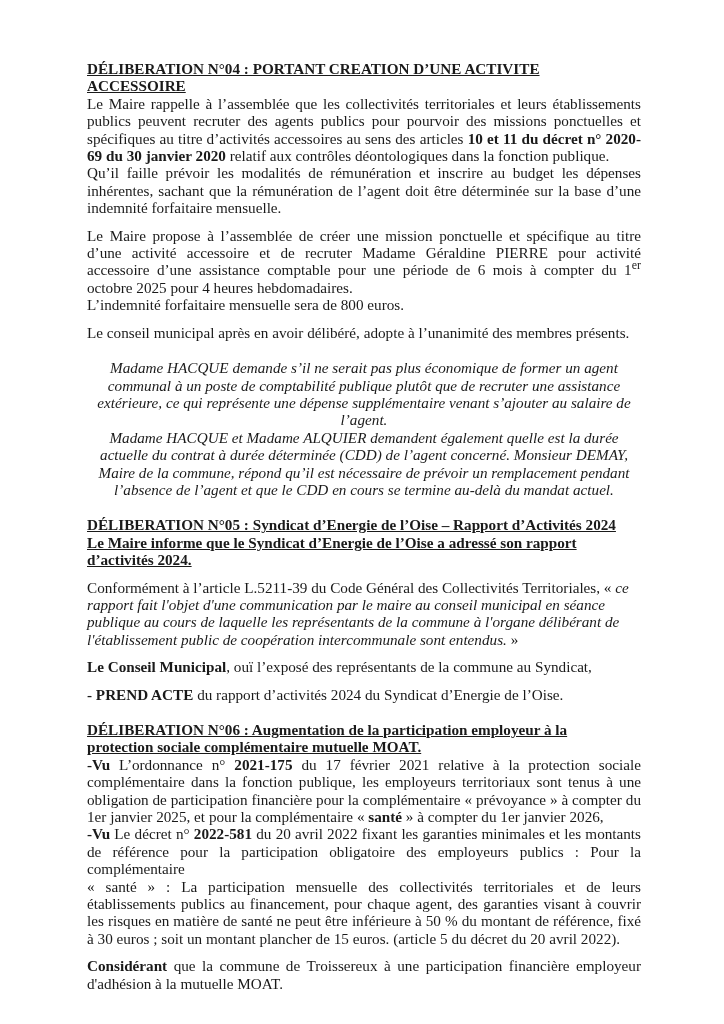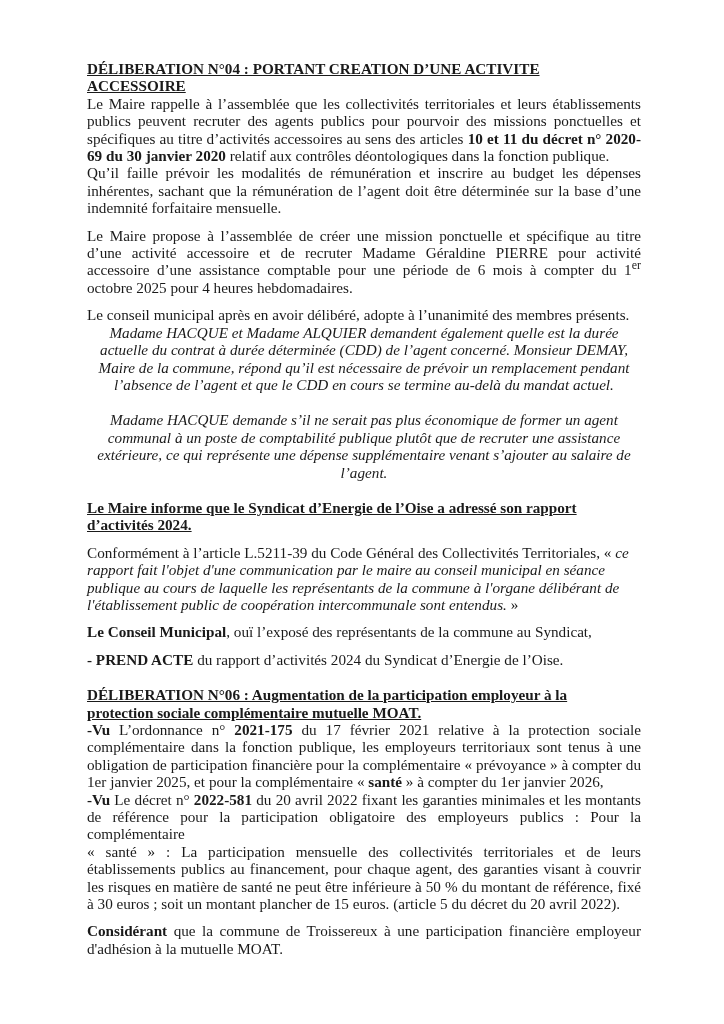"L’indemnité forfaitaire mensuelle sera" p { html: none -> <p>L’indemnité forfaitaire mensuelle sera de 800 euros.</p> }
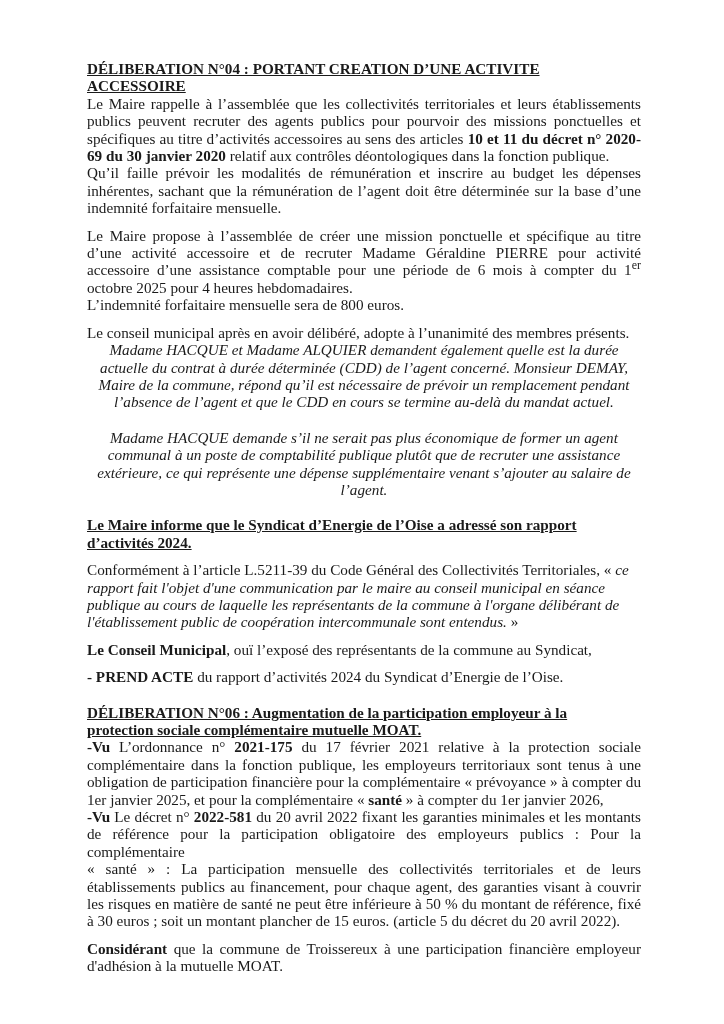"Madame HACQUE et Madame ALQUIER" p.just { order: before "Madame HACQUE demande s’il ne" -> after "Madame HACQUE demande s’il ne" }
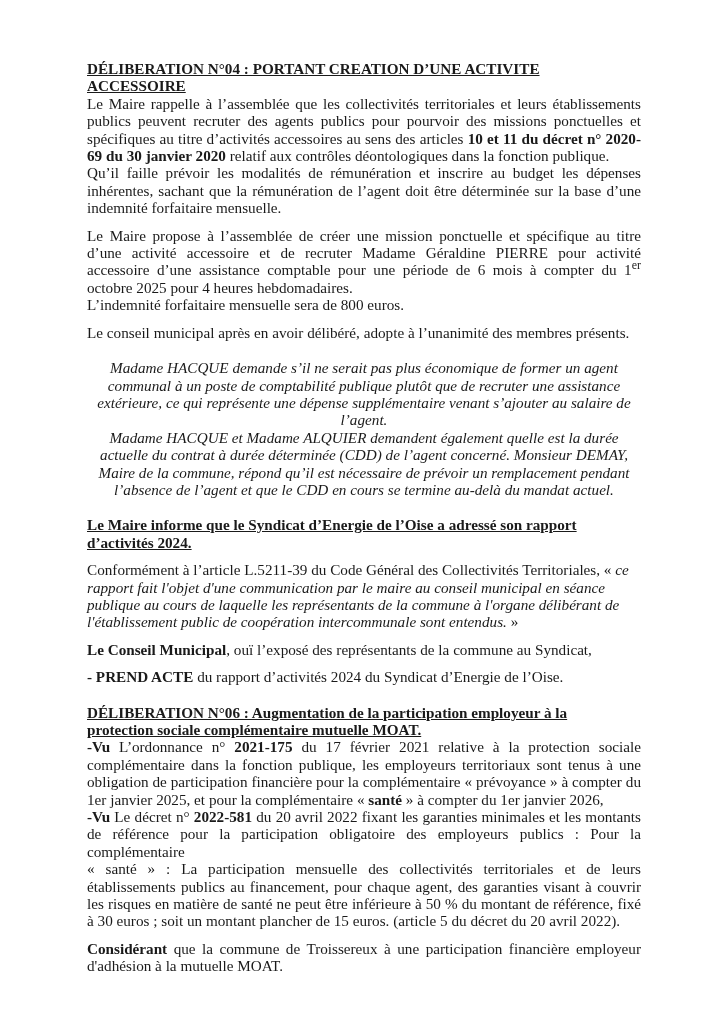"DÉLIBERATION N°05 : Syndicat d’Energie" p.h { html: none -> <p>DÉLIBERATION N°05 : Syndicat d’Energie de l’Oise – Rapport d’Activités 2024</p> }
